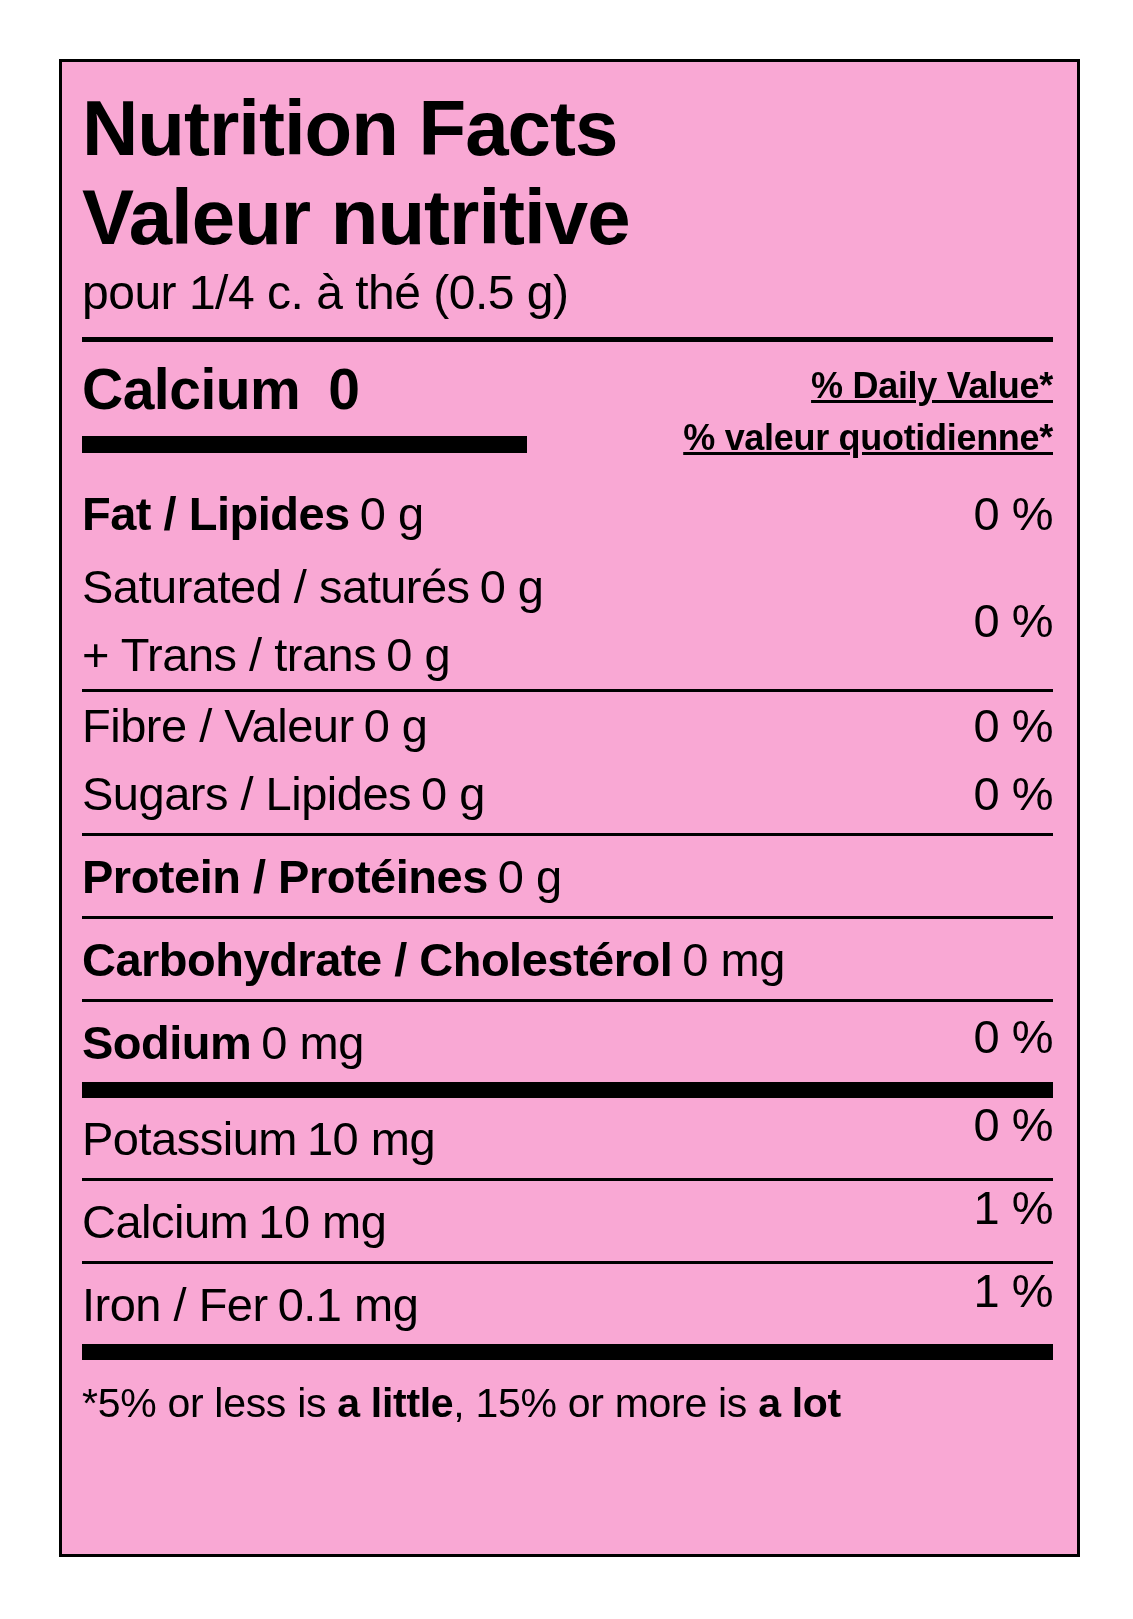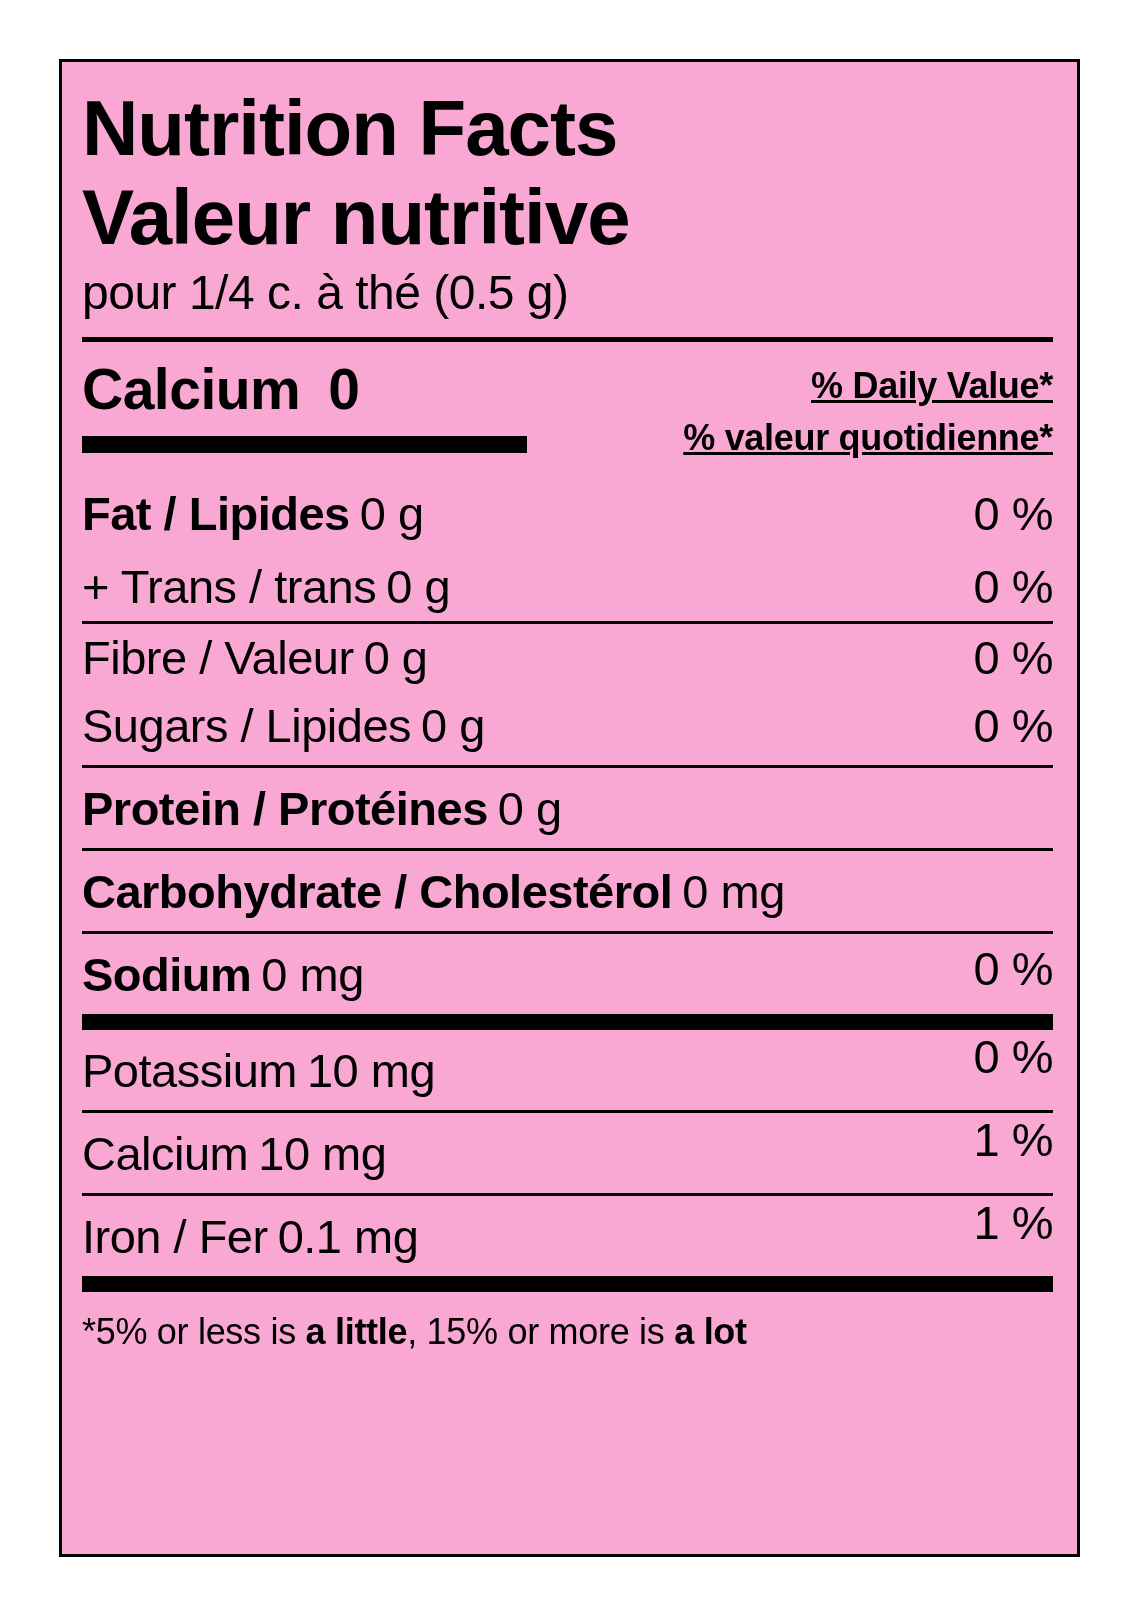"Saturated / saturés 0 g" div.row { html: none -> <div> <span><span>Saturated / saturés</span><span>0 g</span></span> </div> }
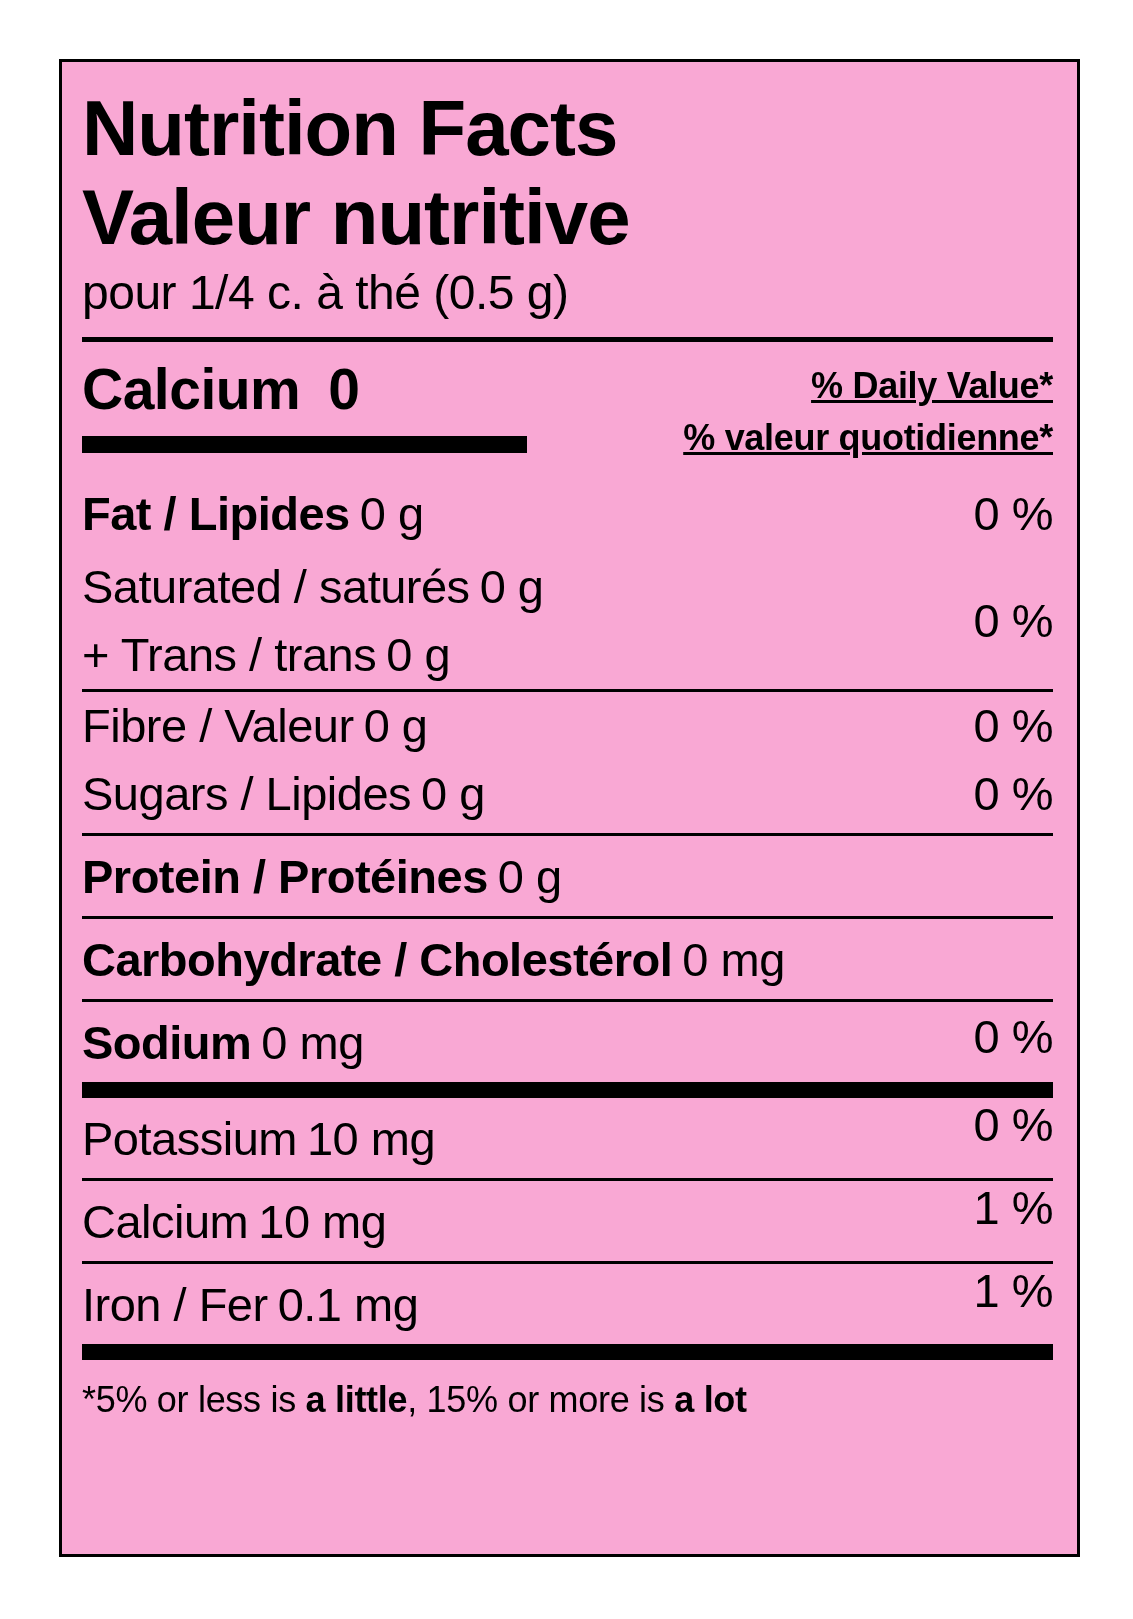"*5% or less is a" .footnotes { font-size: 36px -> 41px }
